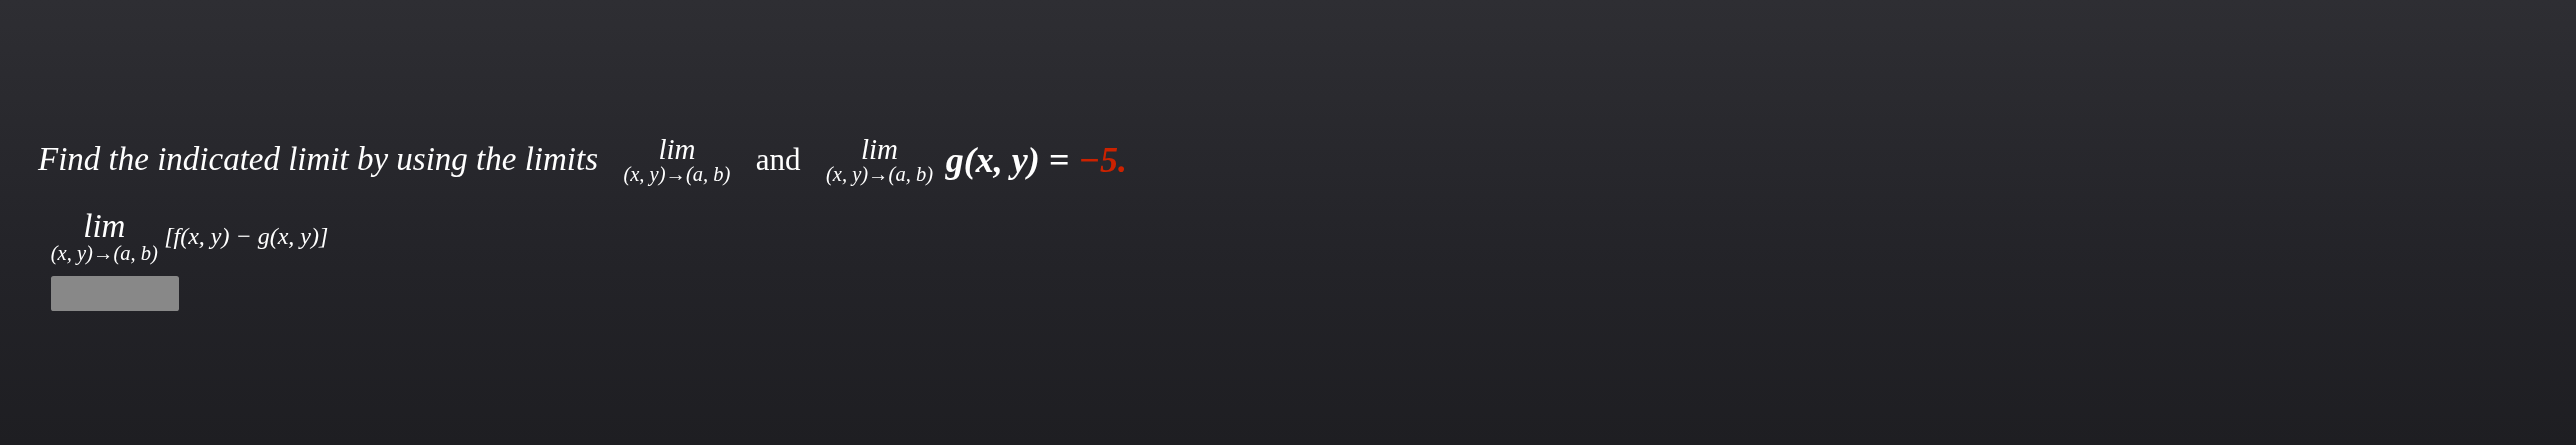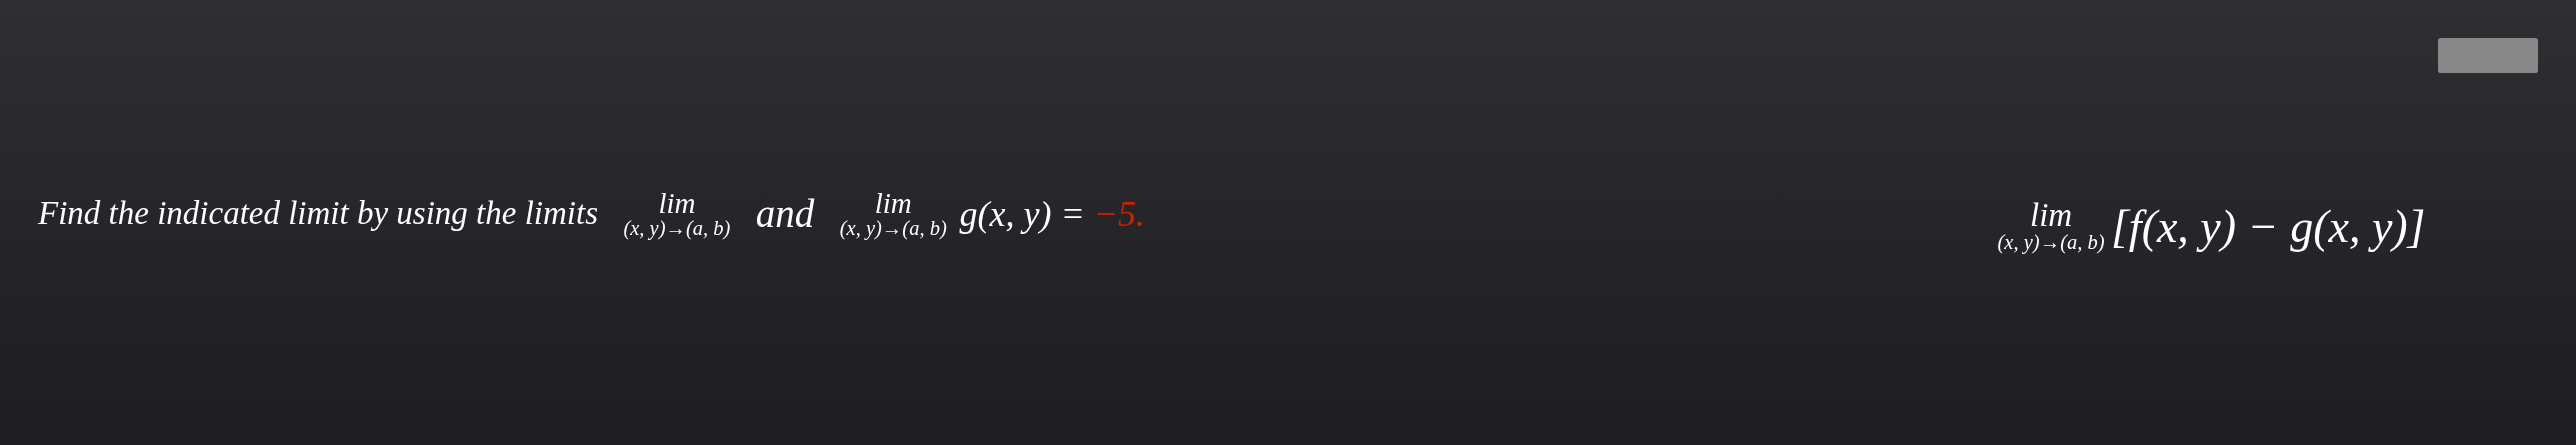"Find the indicated limit by" .main-container { flex-direction: row -> column }
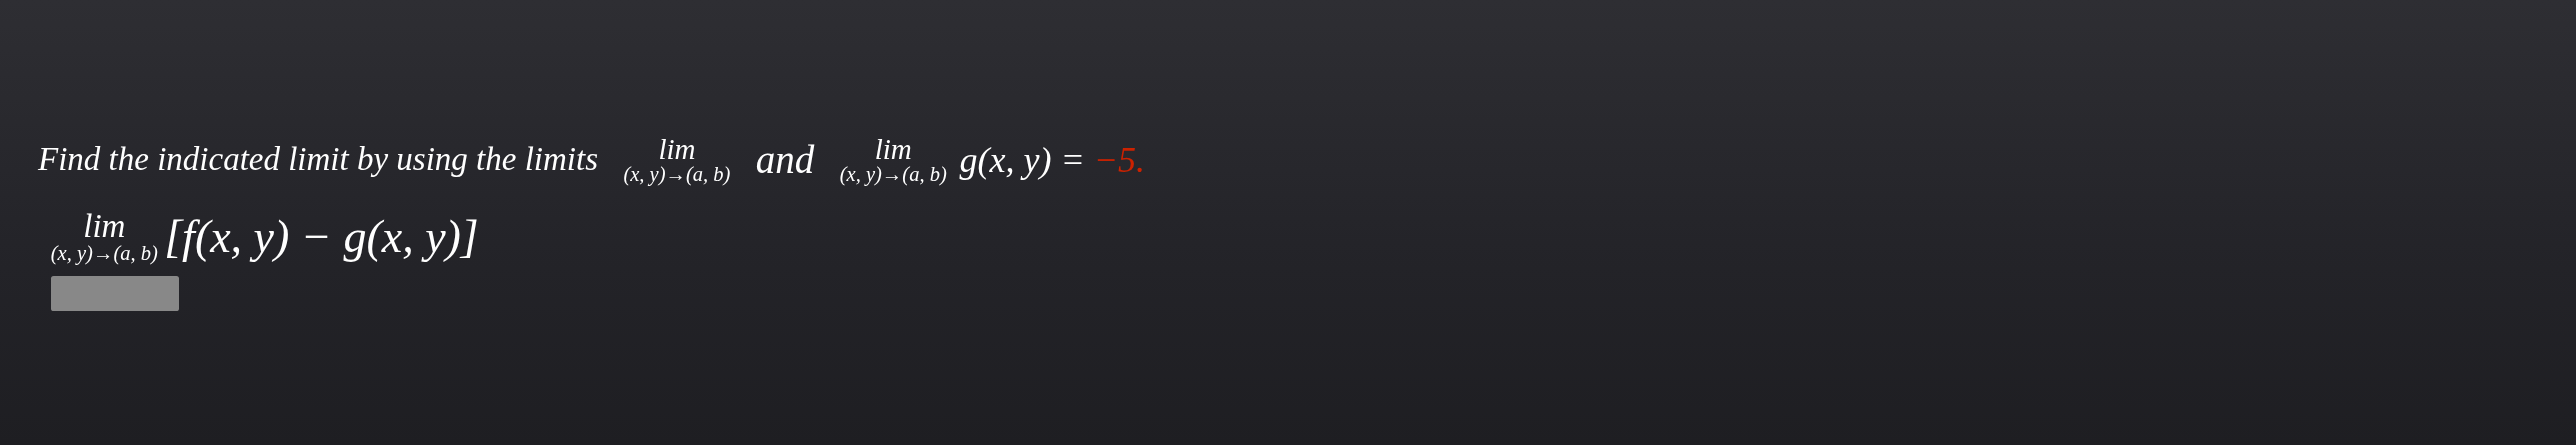"and" .and-text { font-size: 39px -> 31px; font-style: italic -> none }
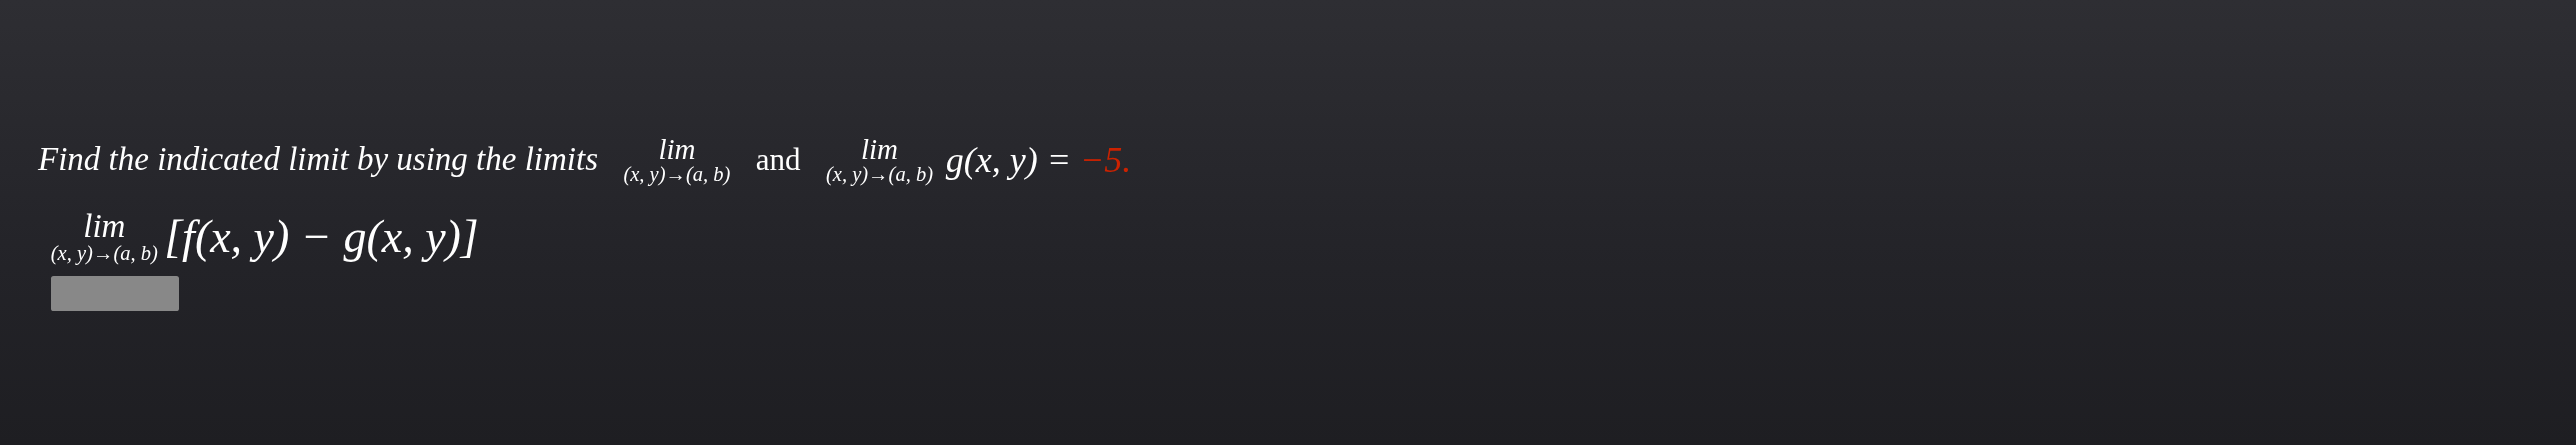"g(x, y) = −5." .func-expr-g { font-weight: none -> bold }
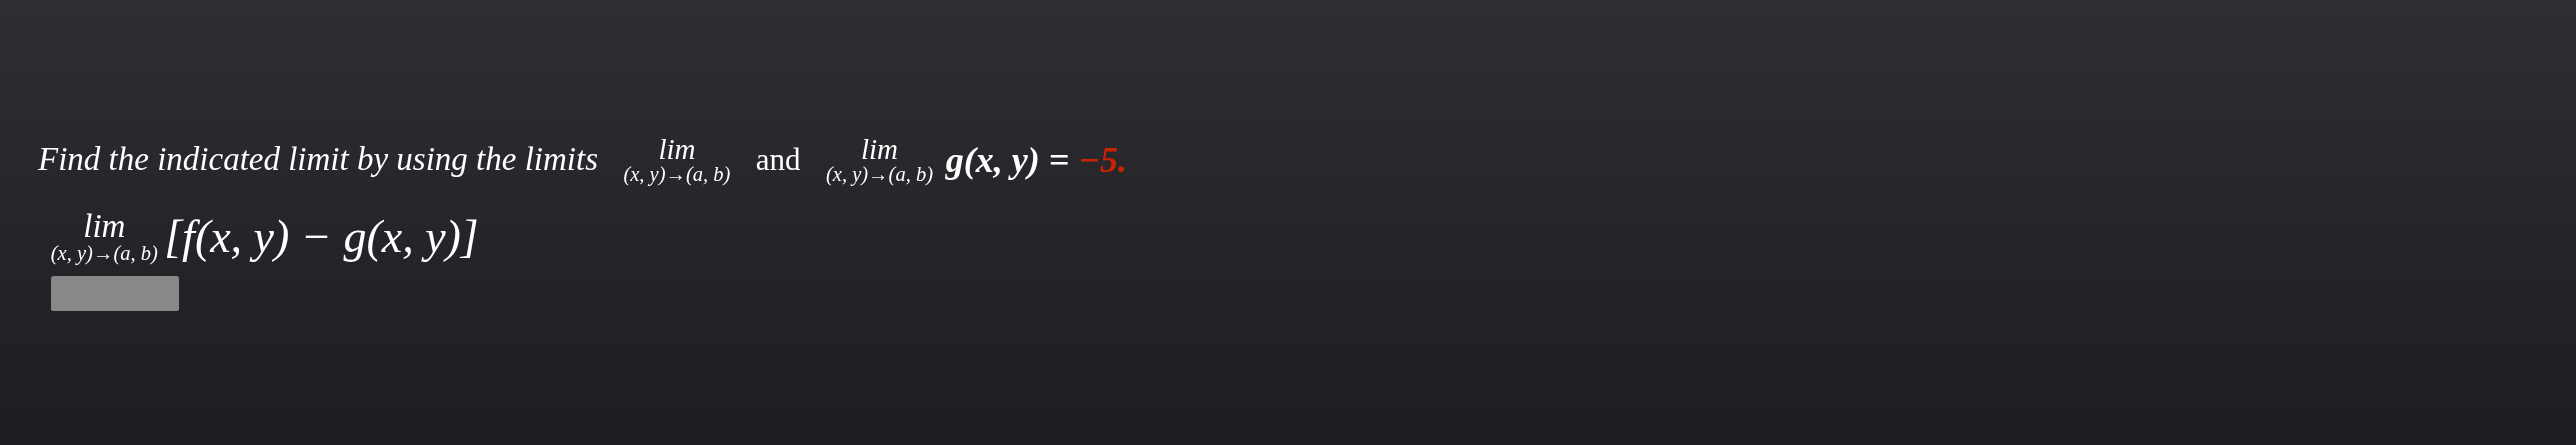"[f(x, y) − g(x, y)]" .bracket-expr { font-size: 46px -> 24px }
